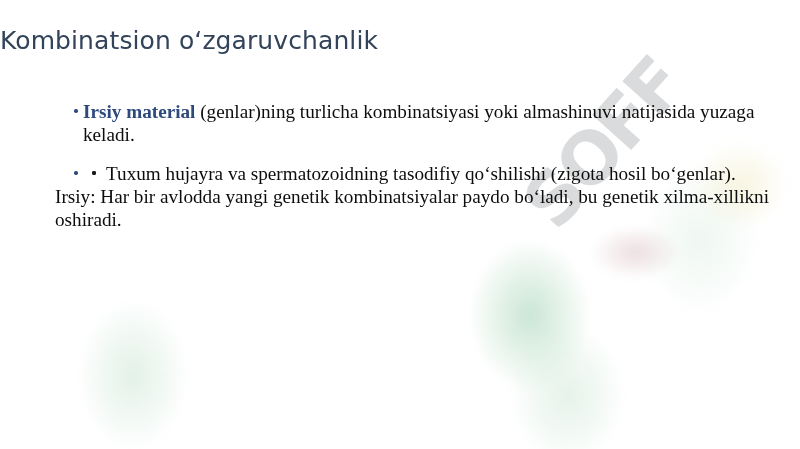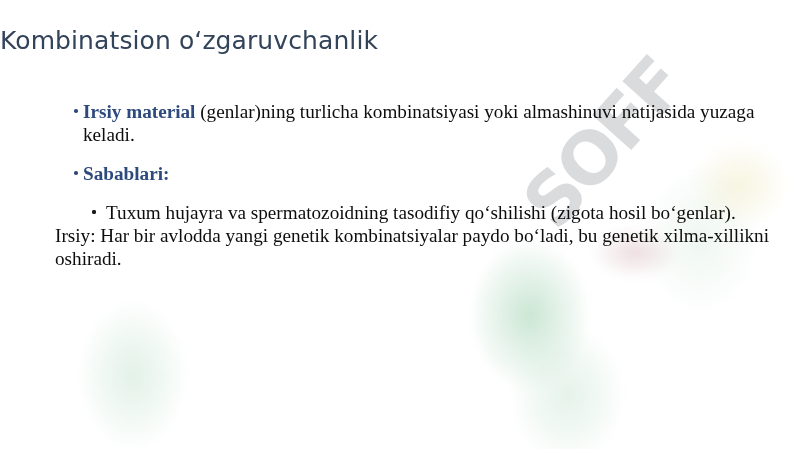"Sabablari:" span.txt { html: <span>Sabablari:</span> -> none }
